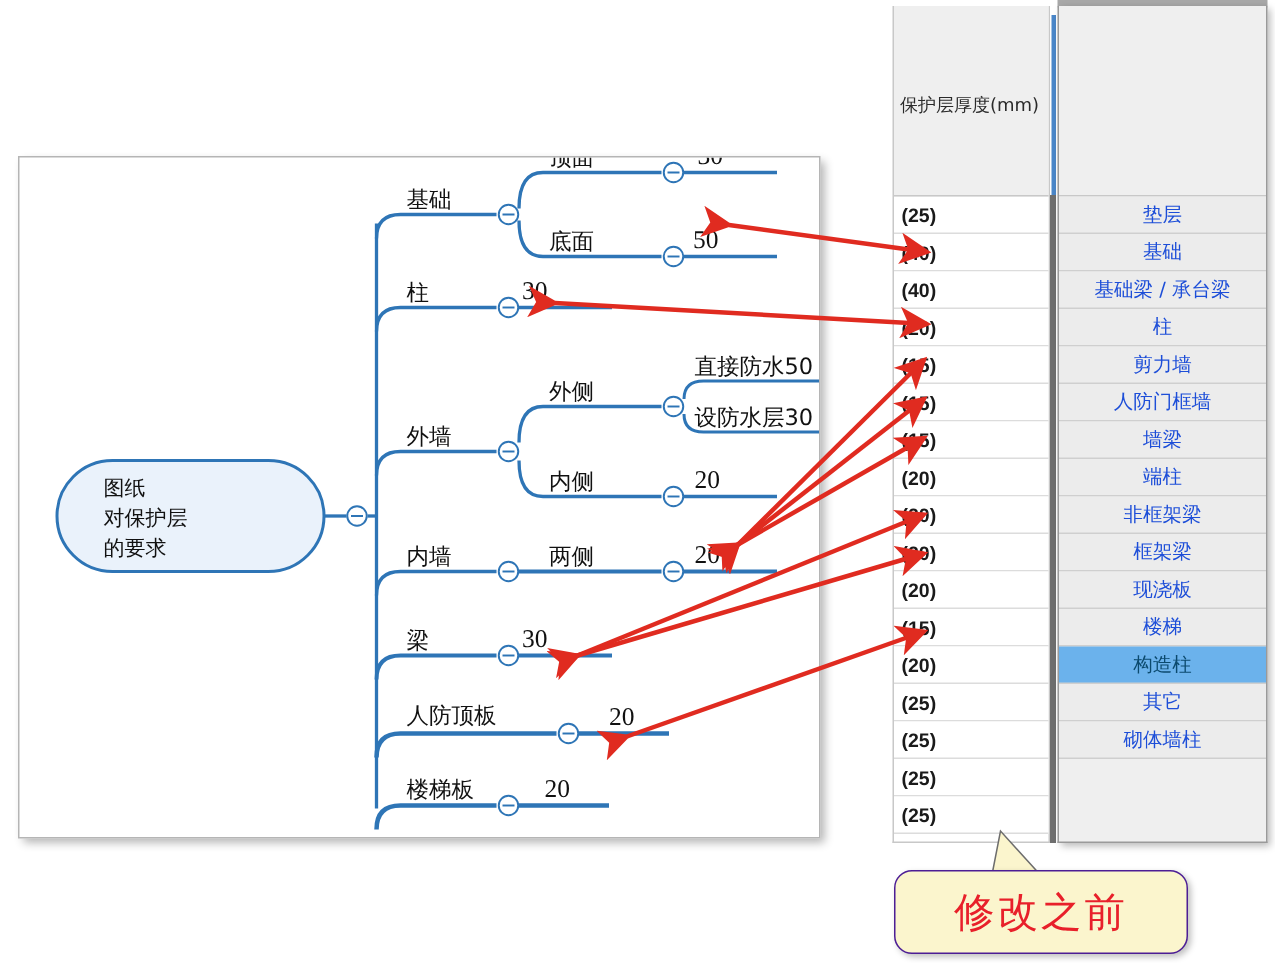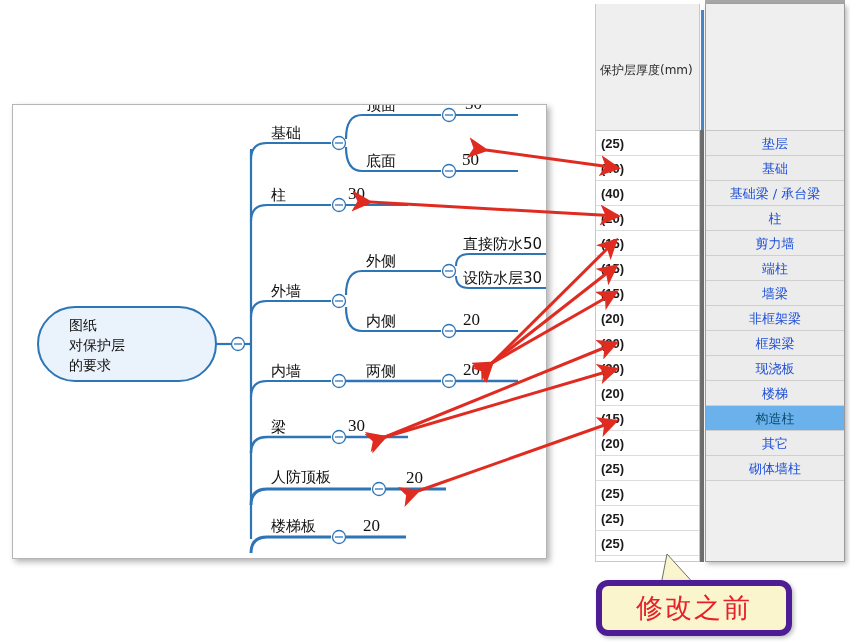"人防门框墙" div.rcell { html: none -> <div>人防门框墙</div> }
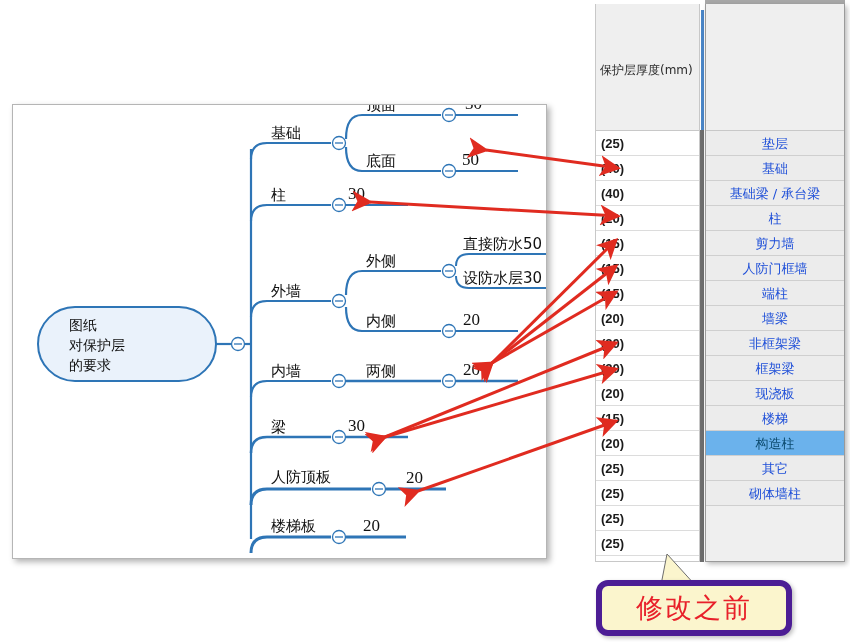"端柱" div.rcell { order: before "墙梁" -> after "墙梁" }
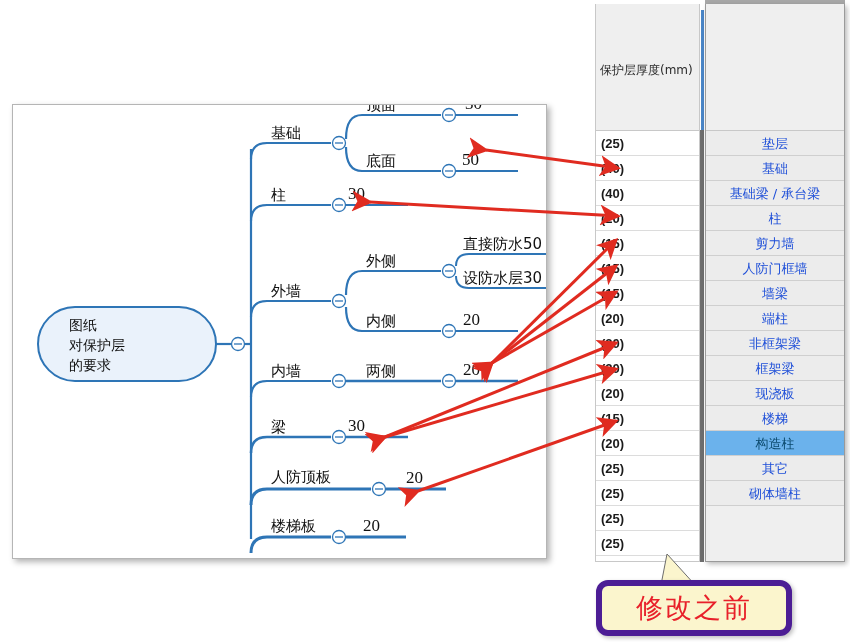"修改之前" #callout { border: 6px solid #4c1d95 -> 1px solid #4c1d95 }
